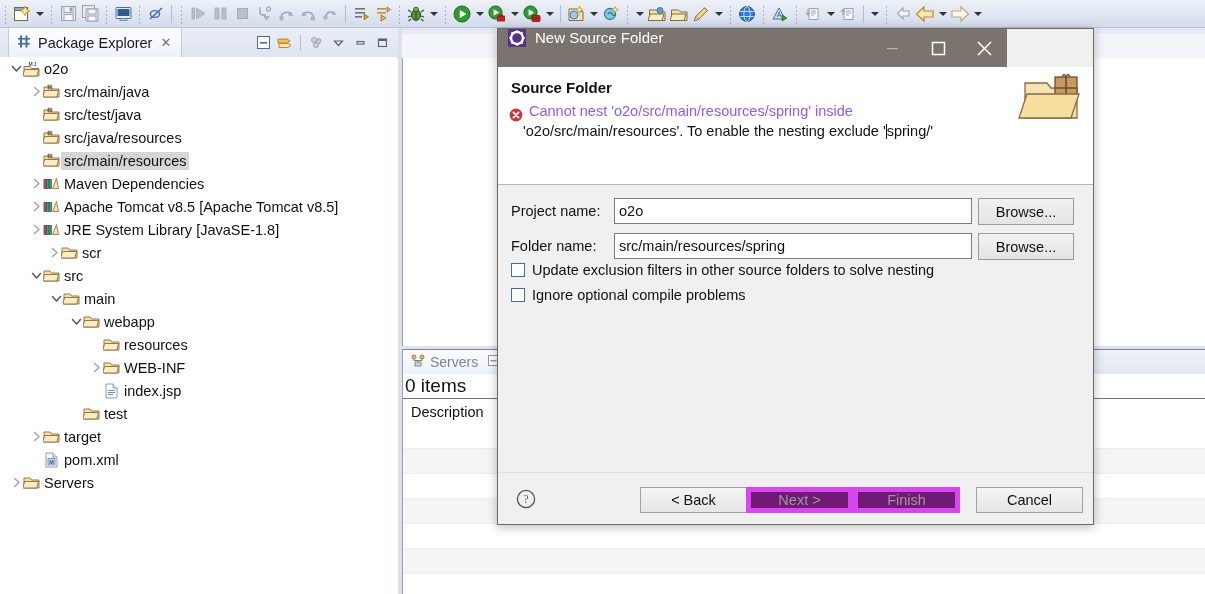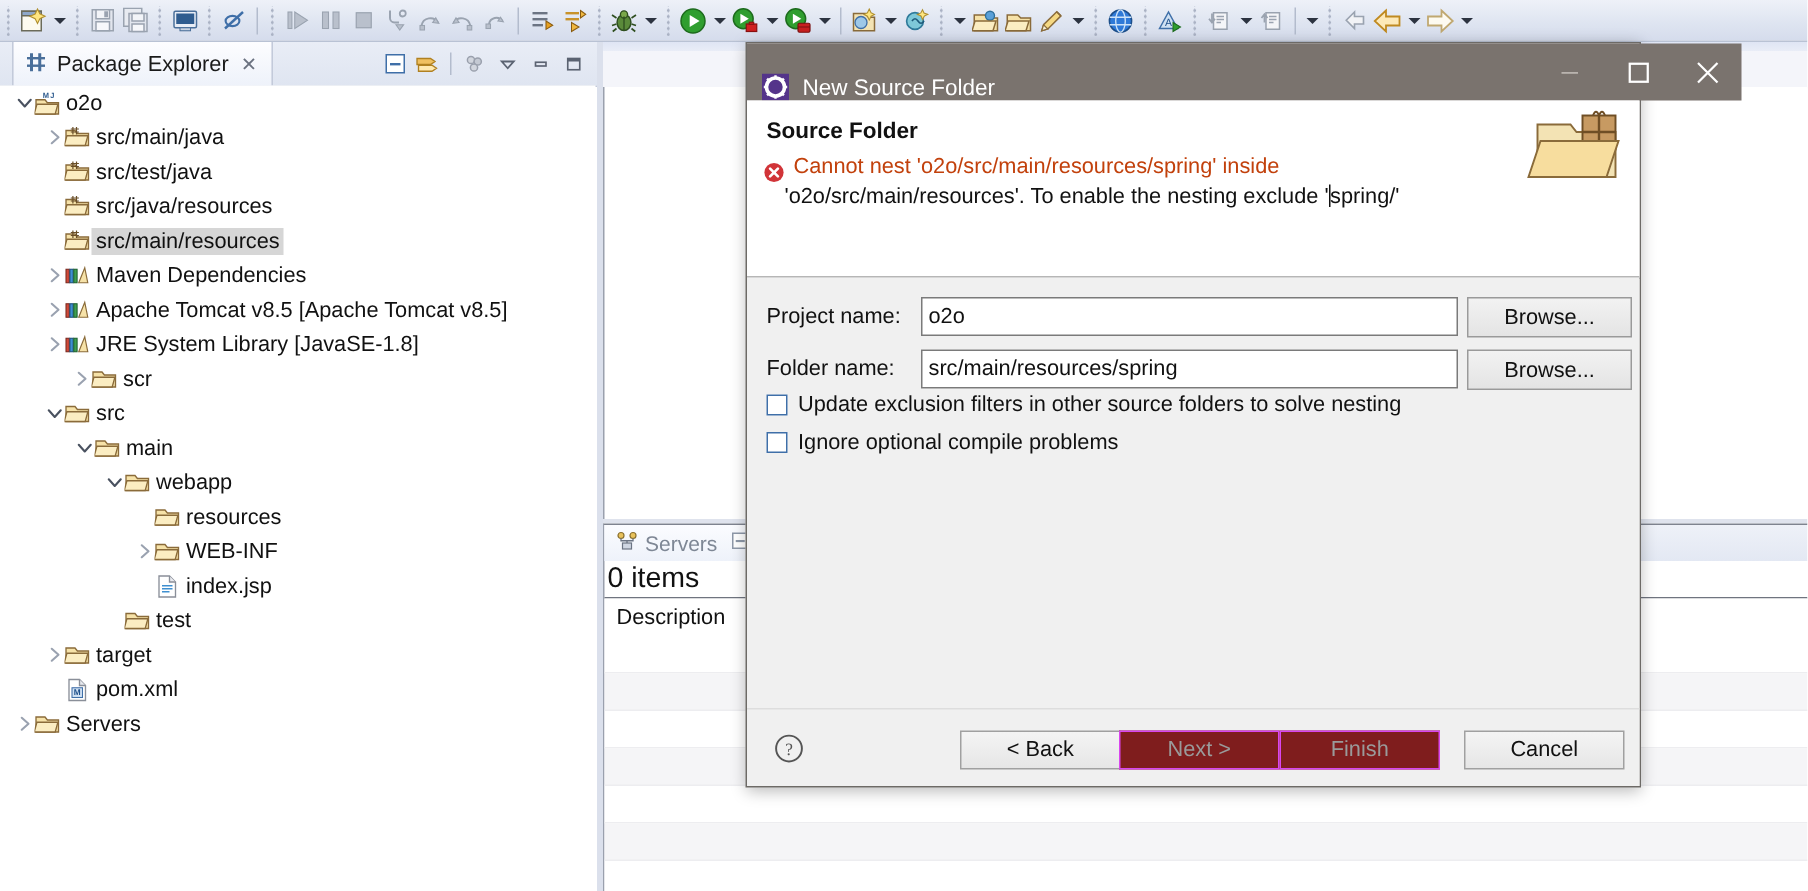"New Source Folder" .dlg-title { align-items: flex-end -> flex-start; width: 663px -> 509px }
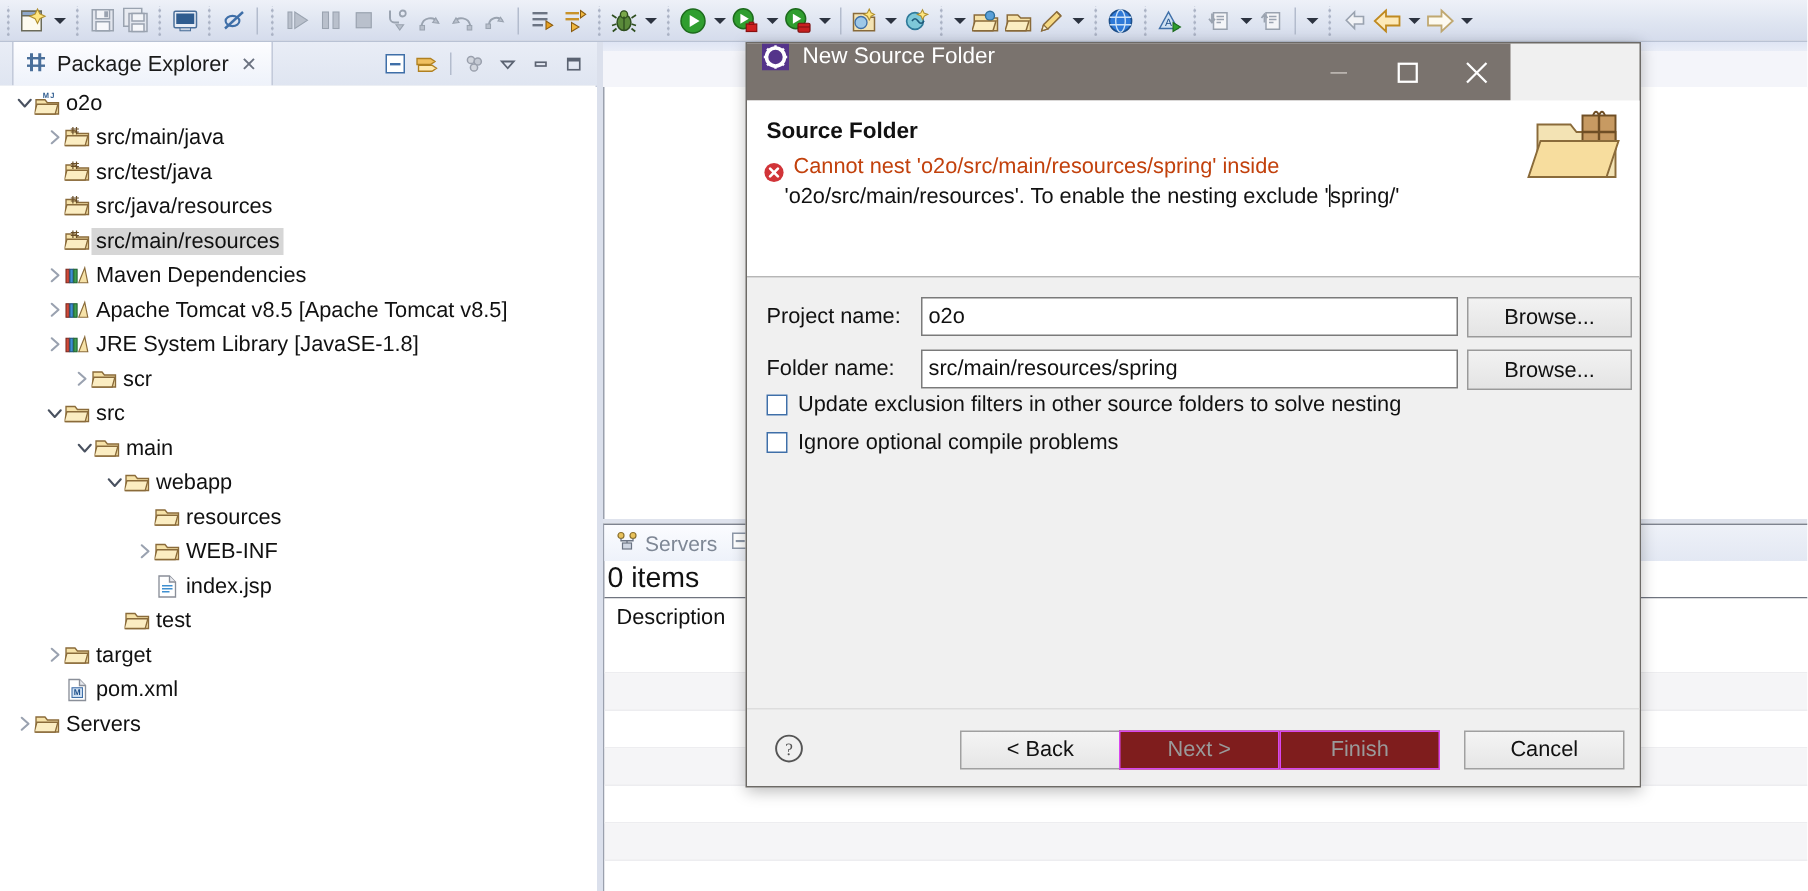"Cannot nest" .err-l1 { color: #c2410c -> #8b5cf6 }
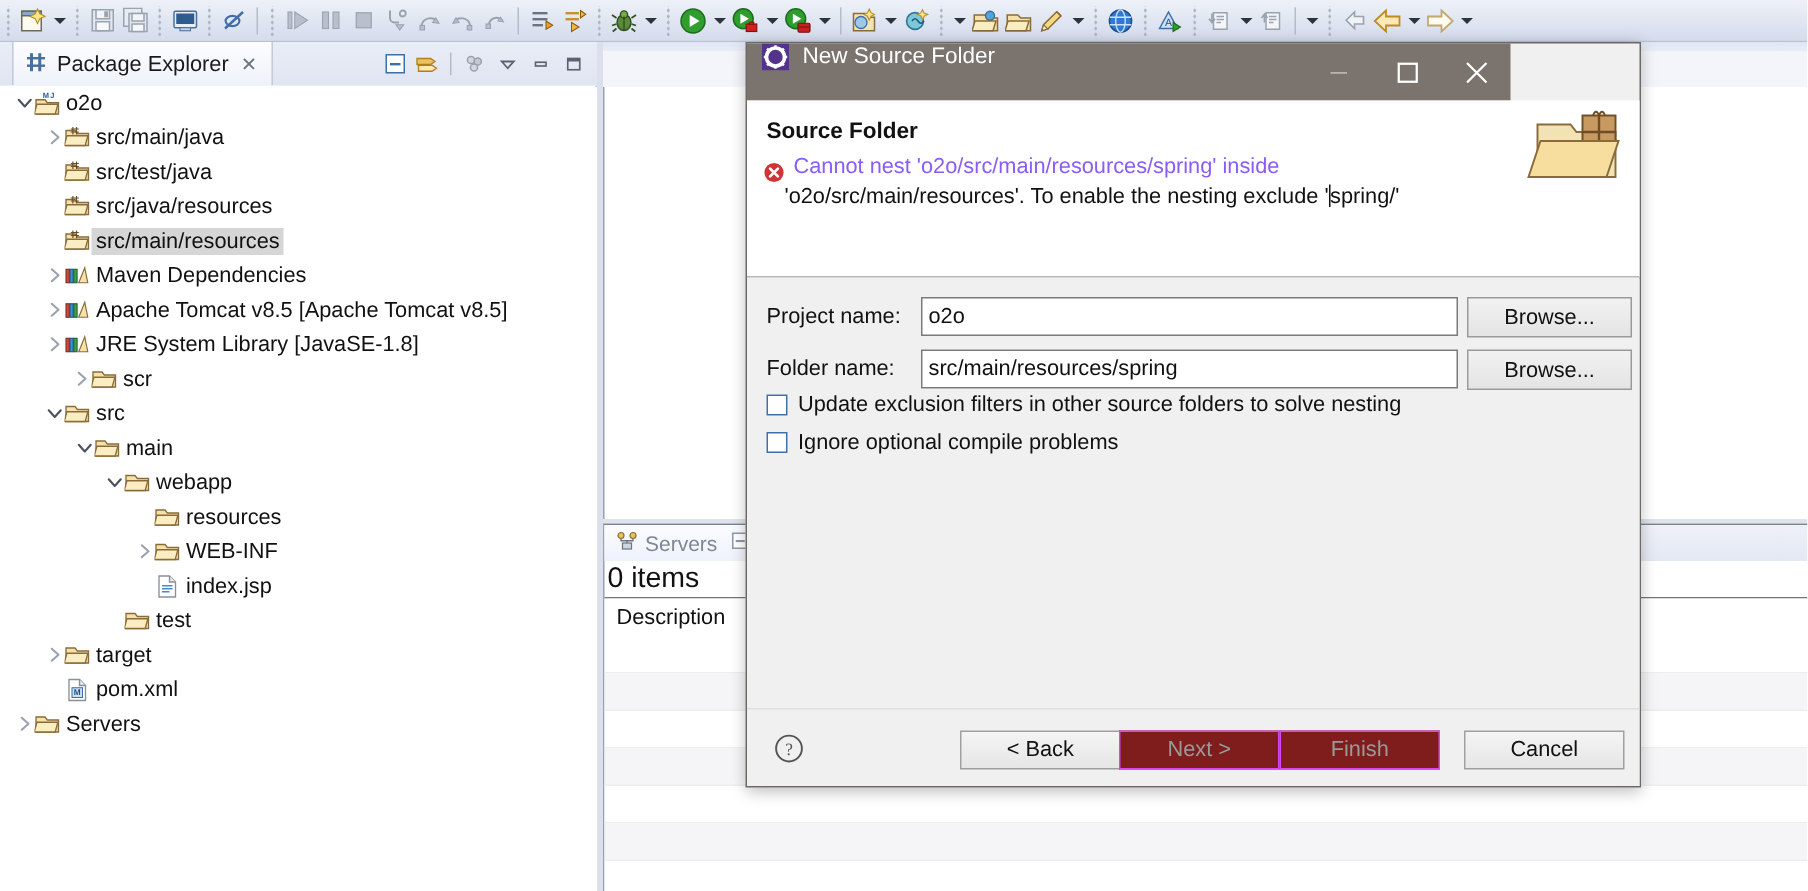"Browse..." .btn.browse { width: 110px -> 96px }
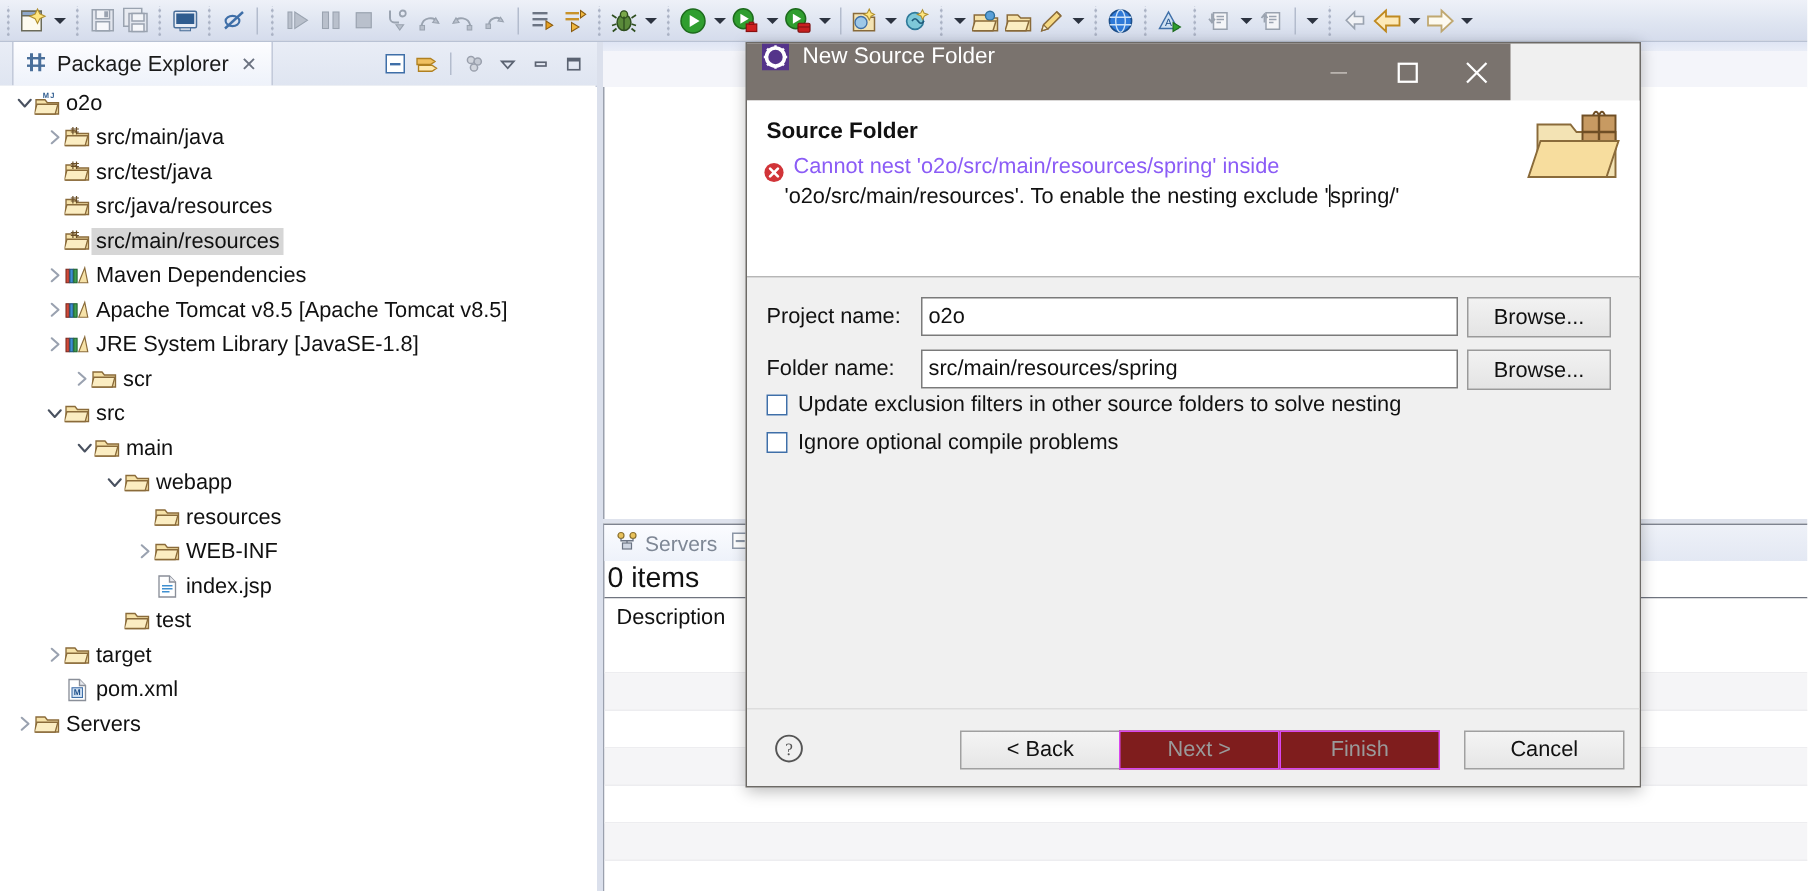"Next >" .fbtn.disabled { background: #7f1d1d -> #701a75; border: 1px solid #d946ef -> 5px solid #d946ef }
